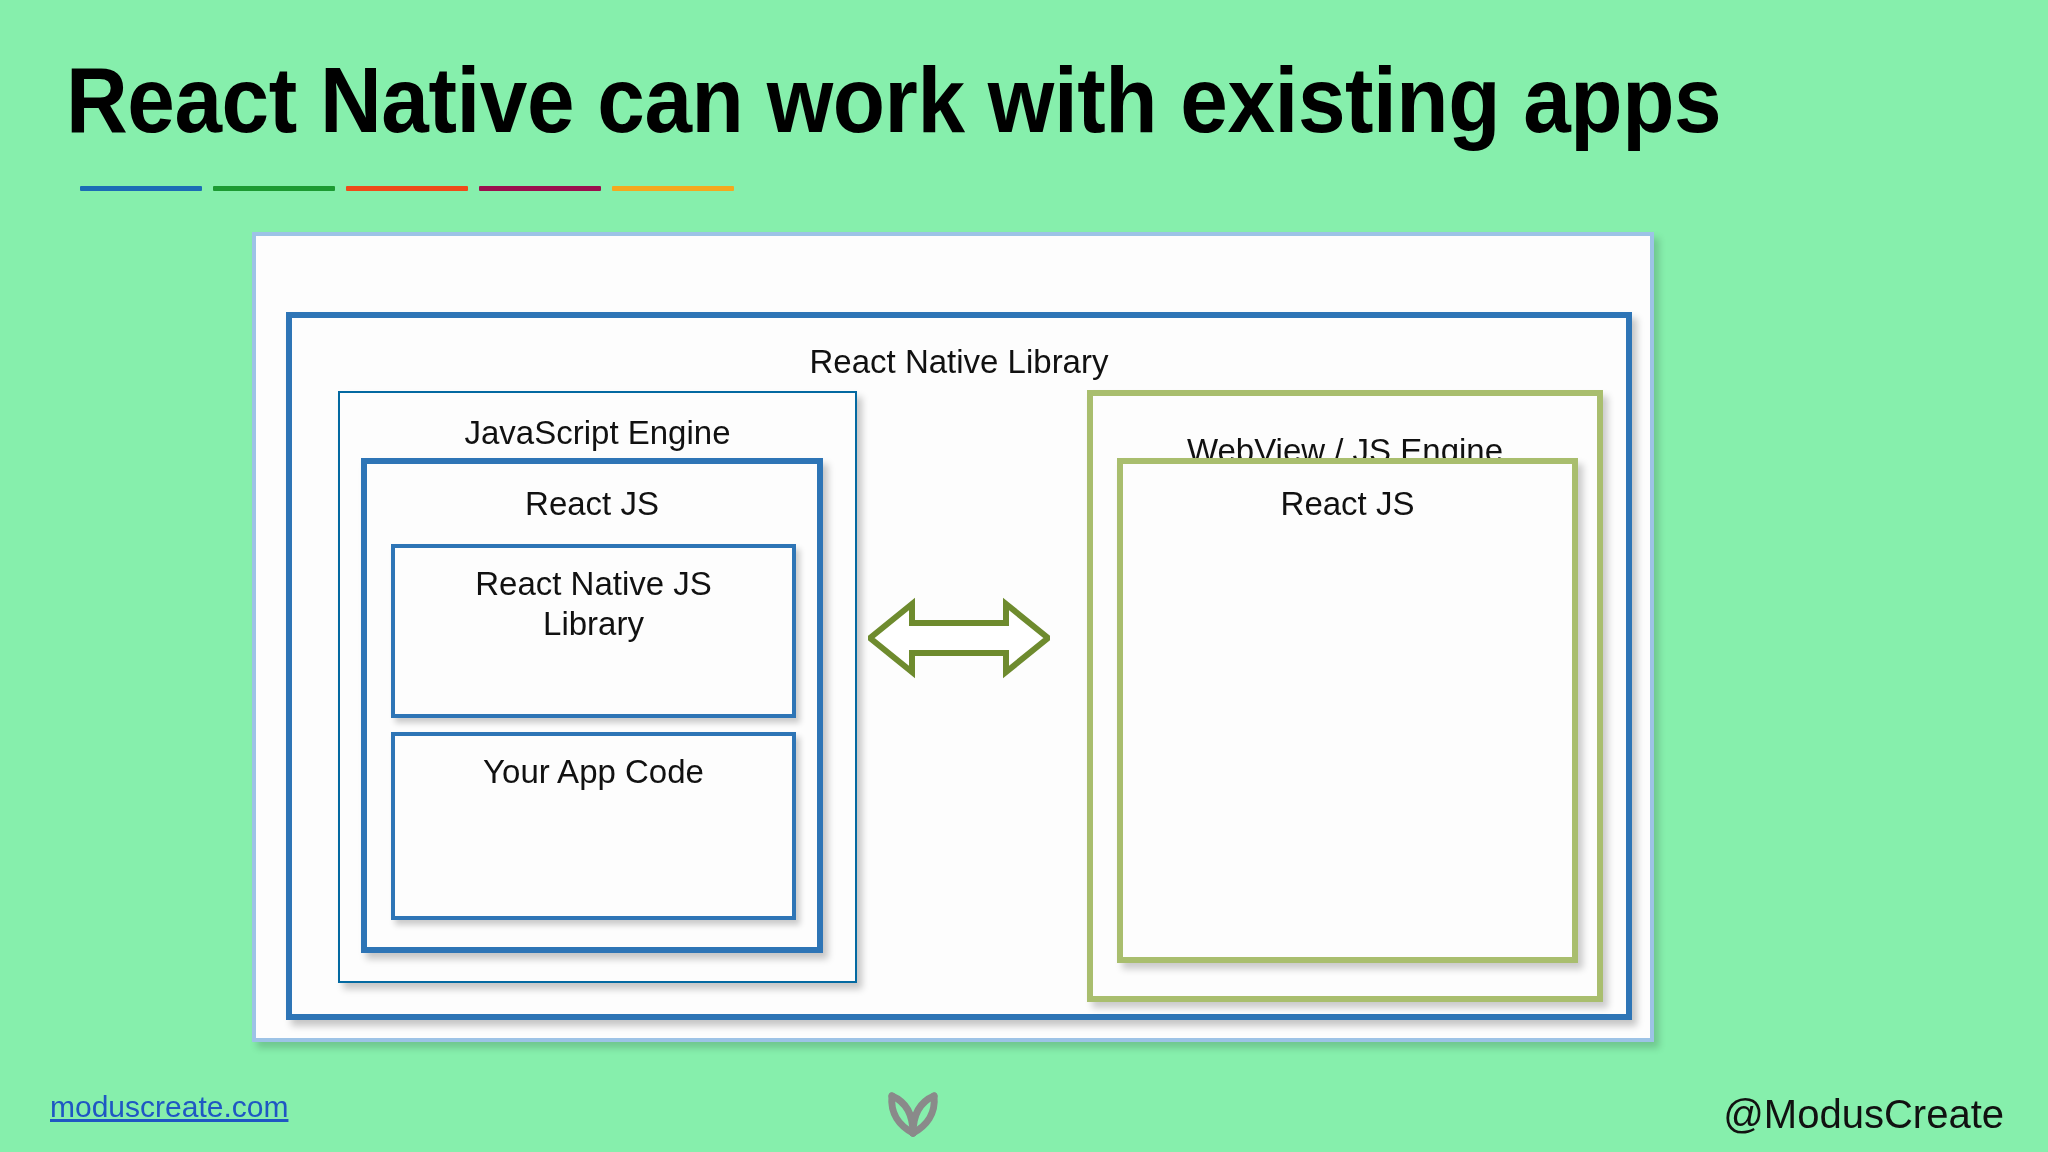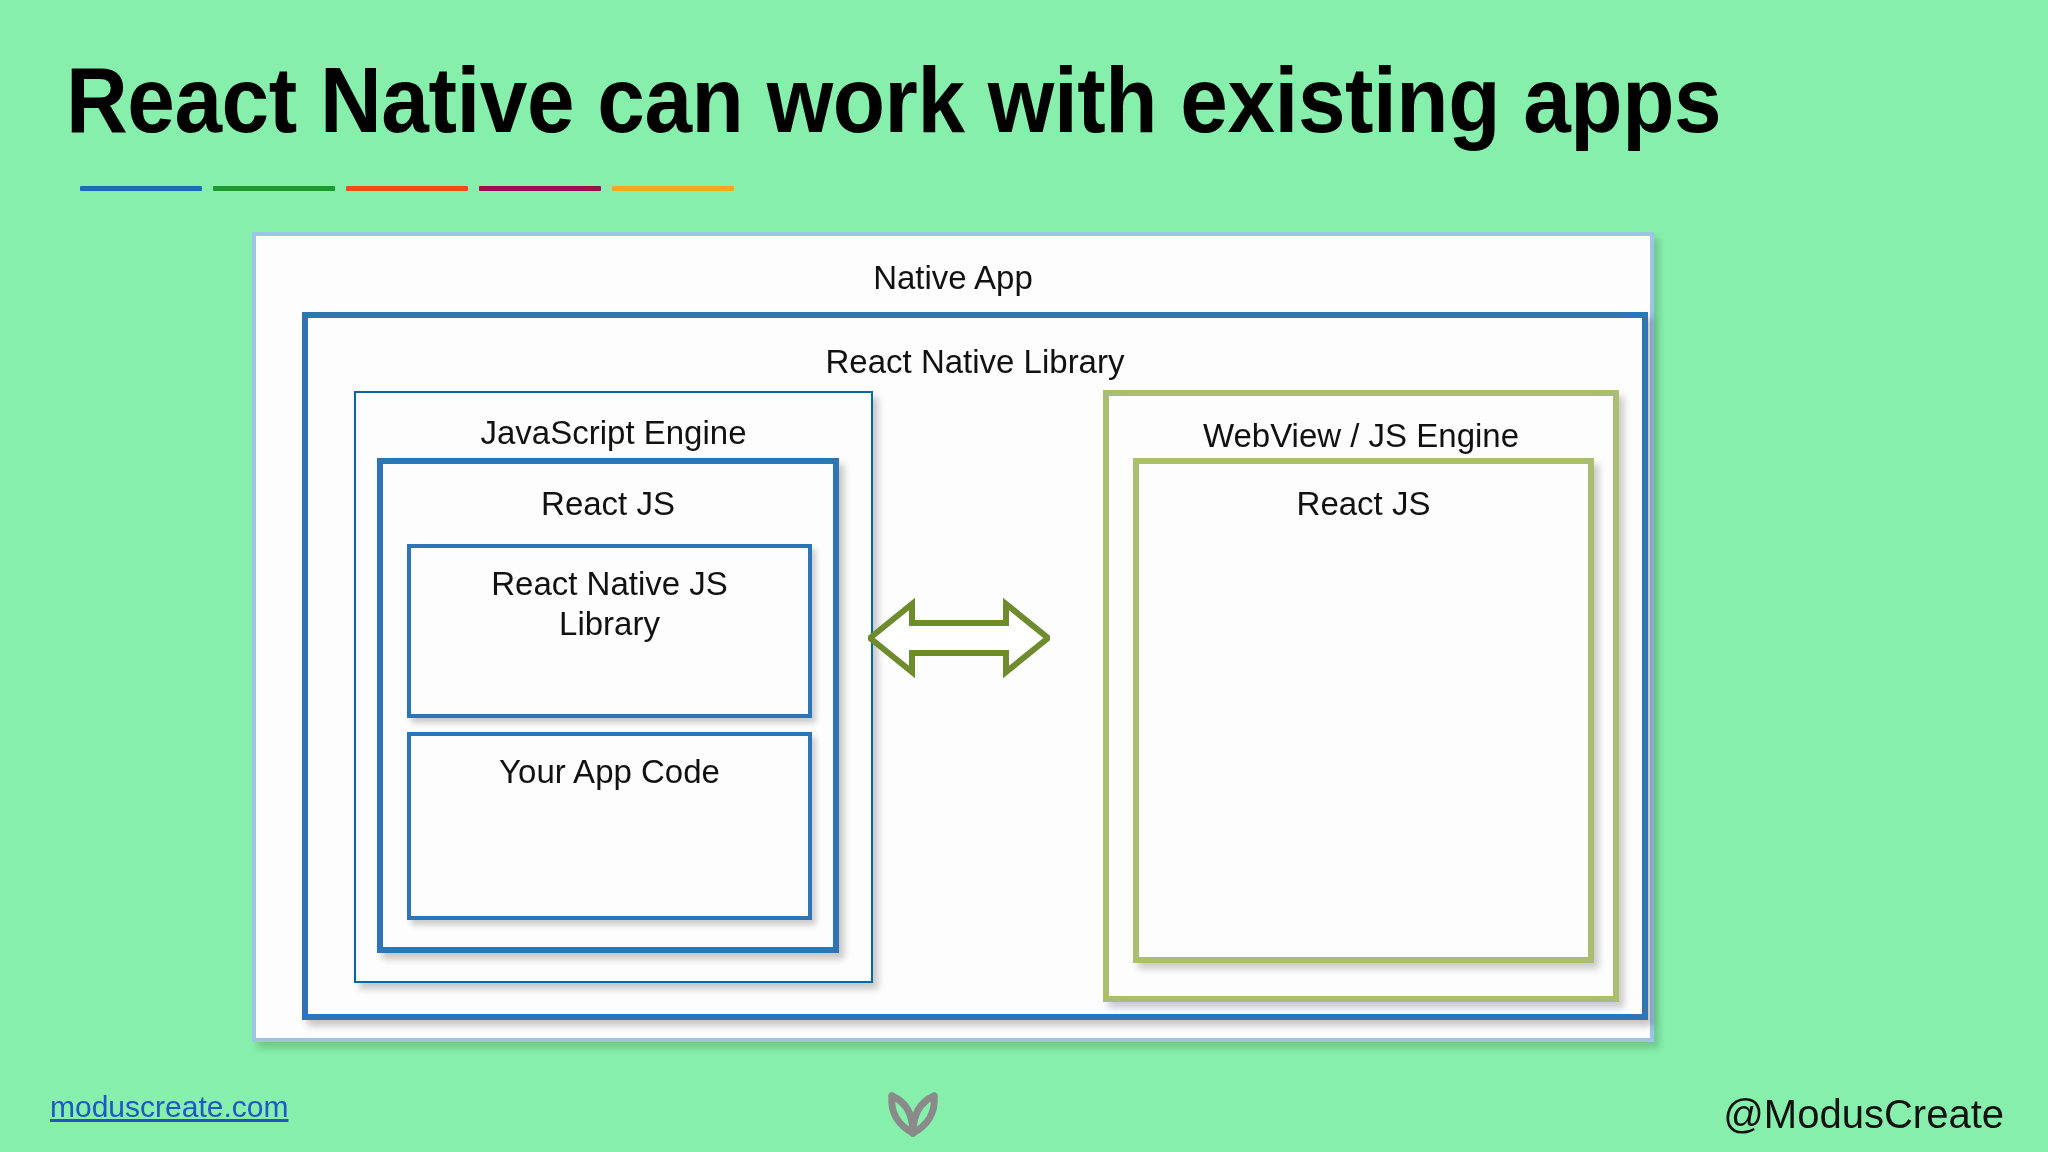"Native App" div.box-label { html: <div>Native App</div> -> none }
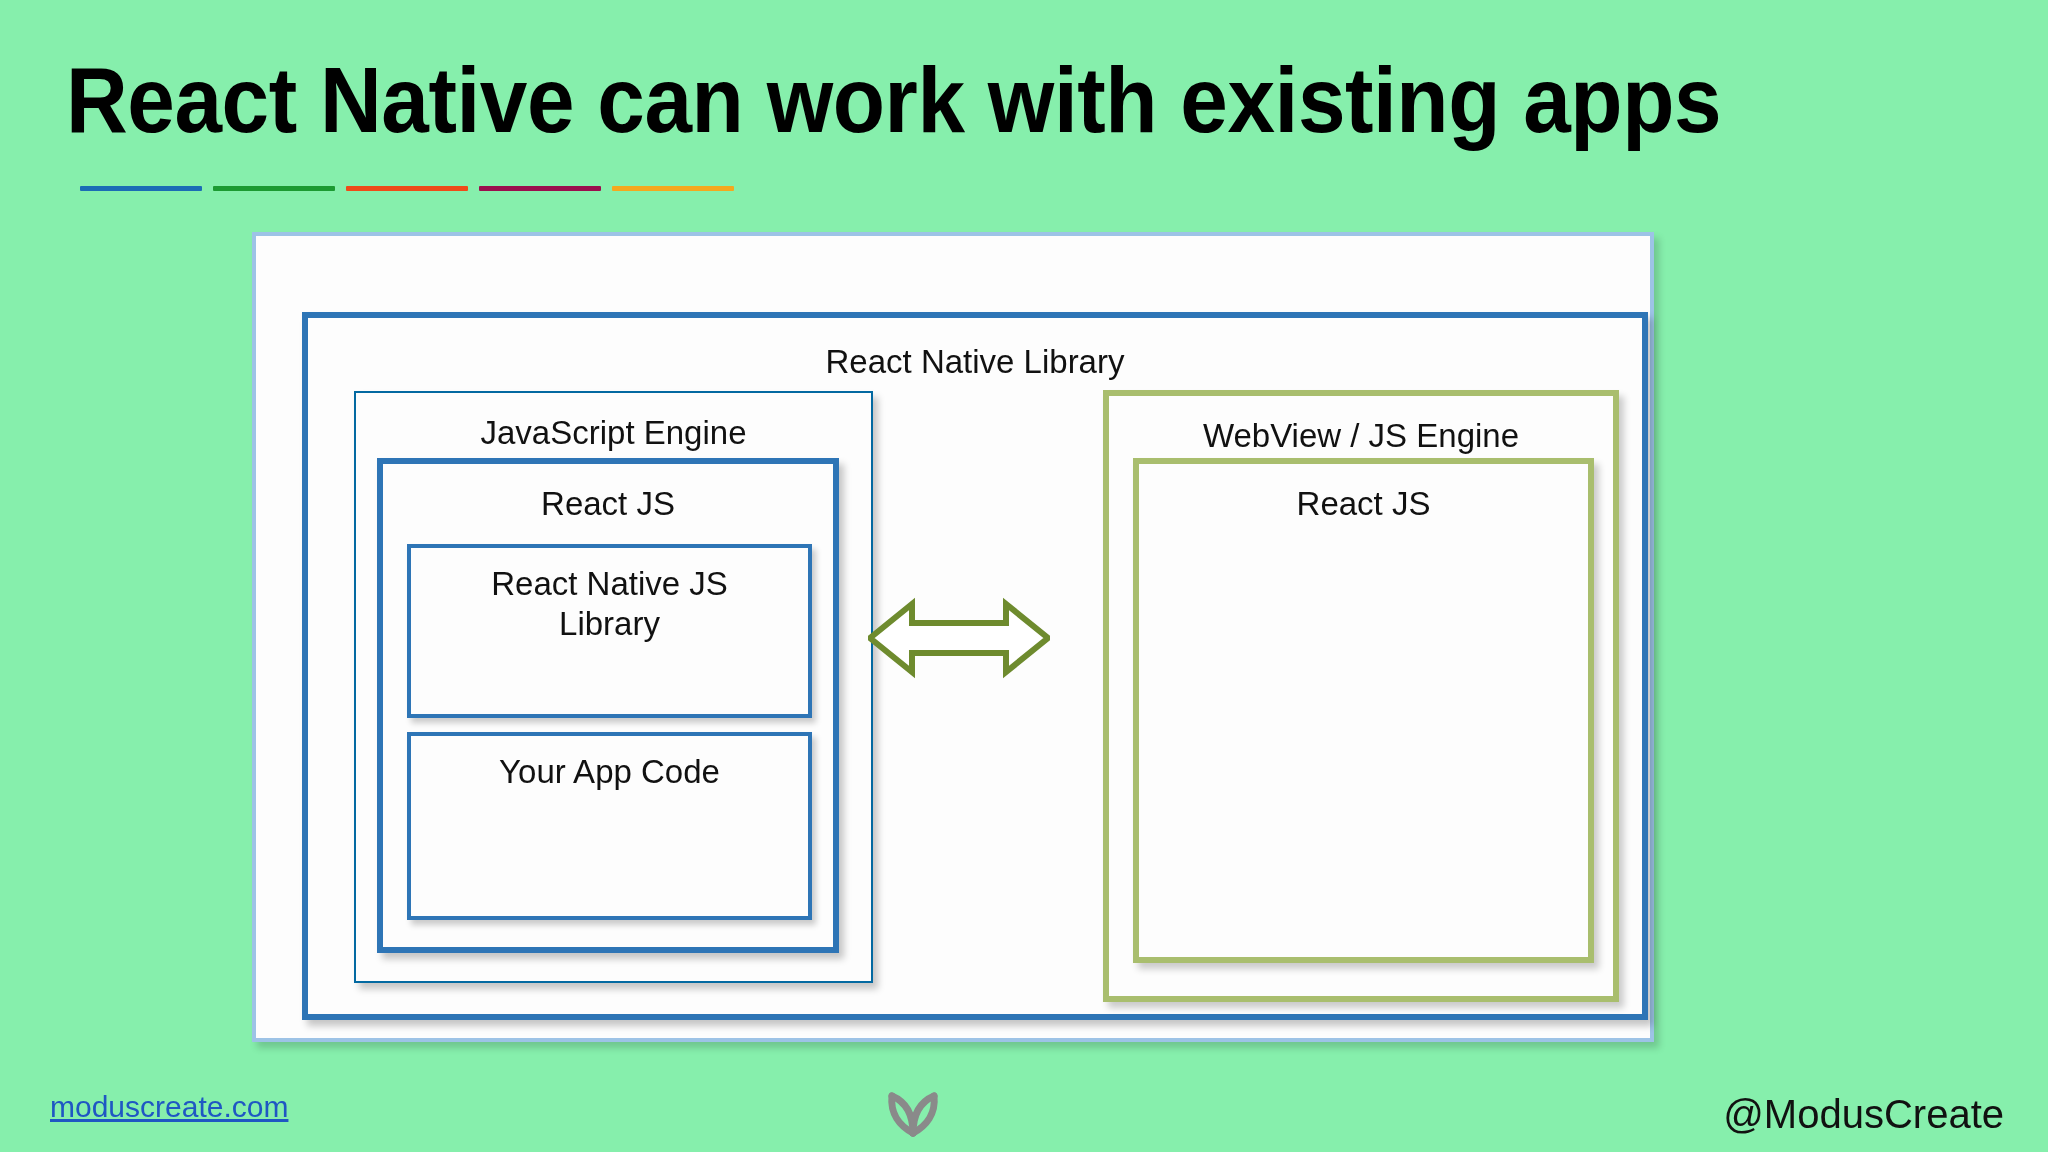"React Native Library" #box-rn-library { margin-left: 16px -> none }
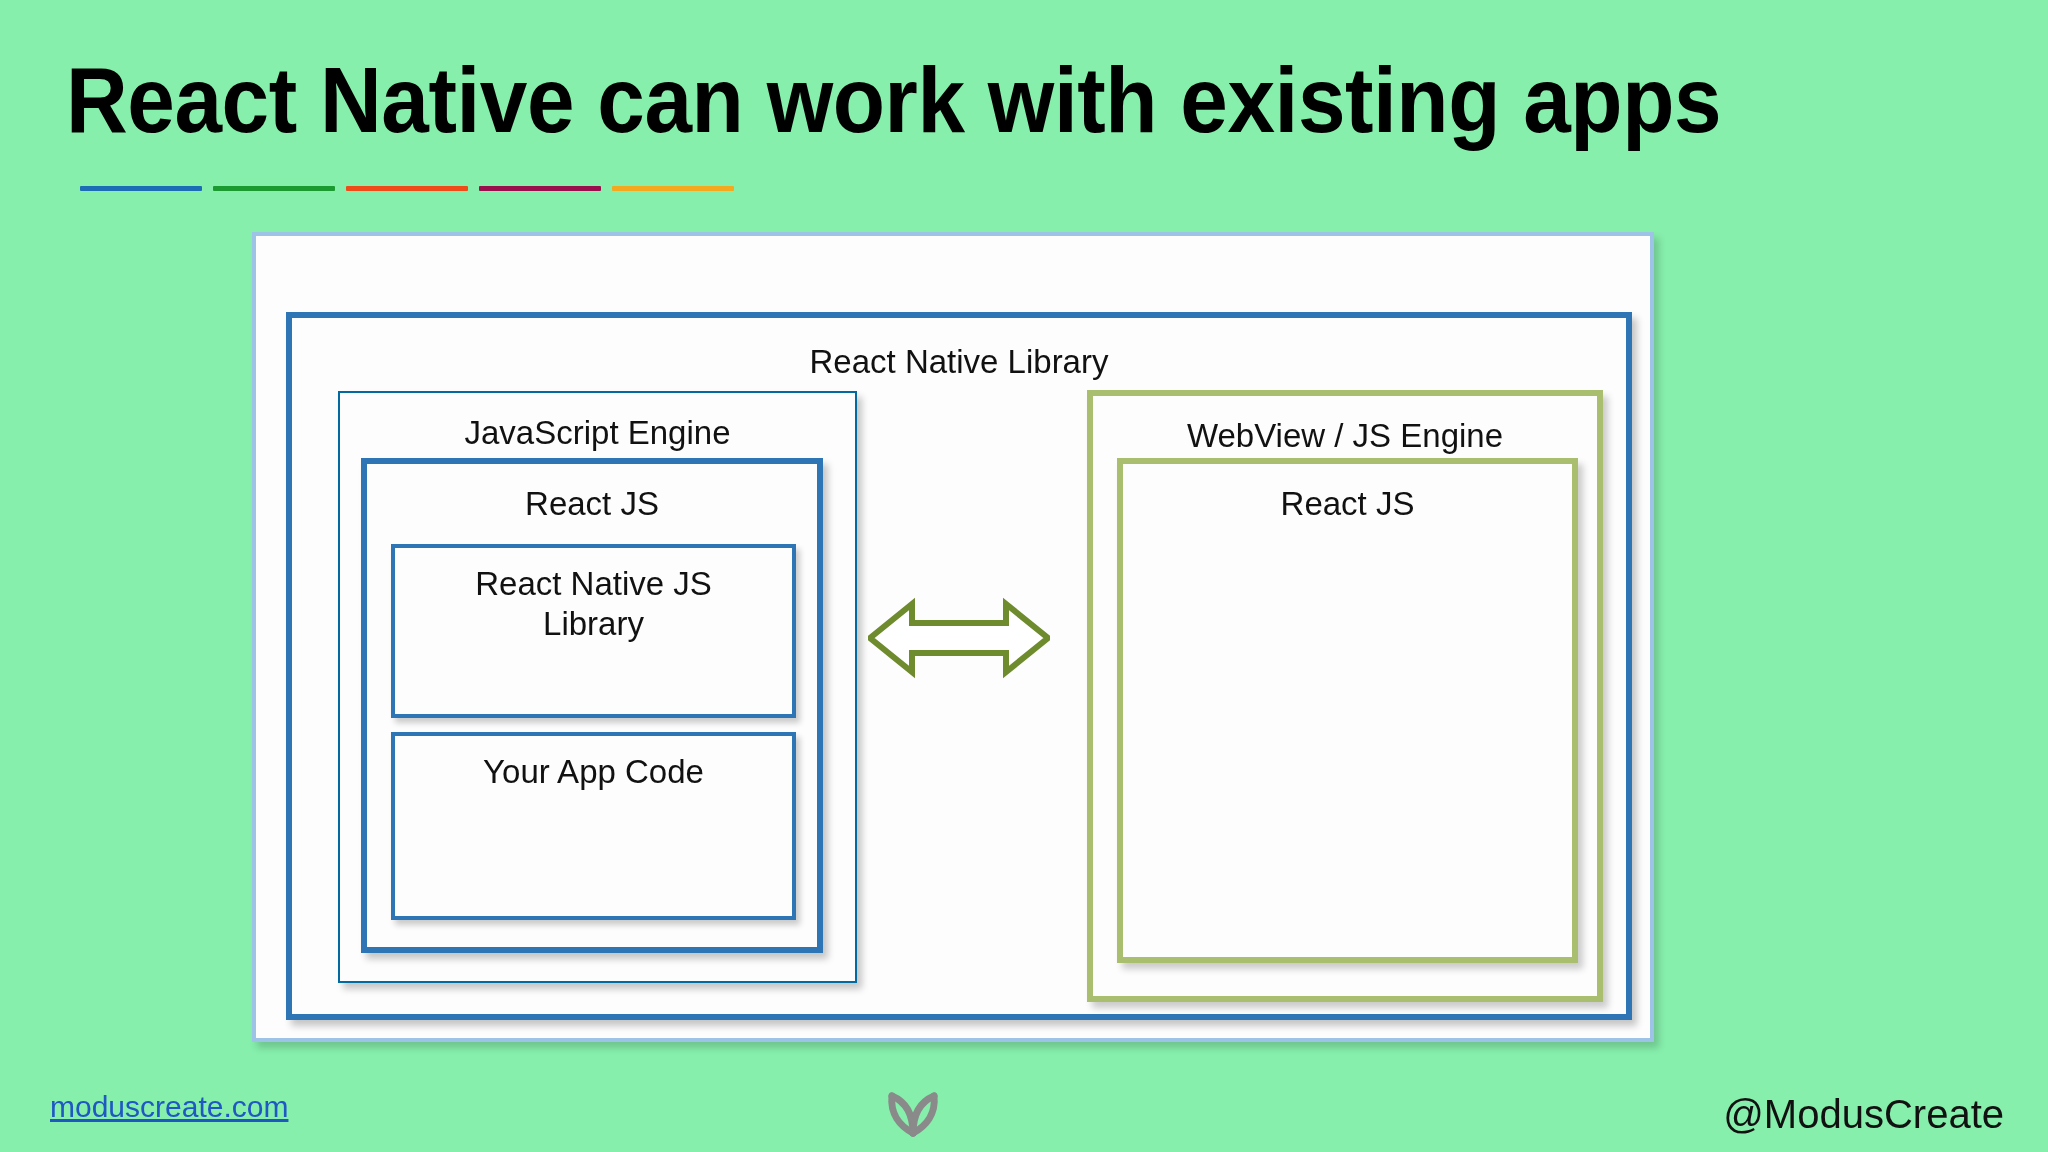"WebView / JS Engine" #box-webview > .box-label { top: 20px -> 35px }
